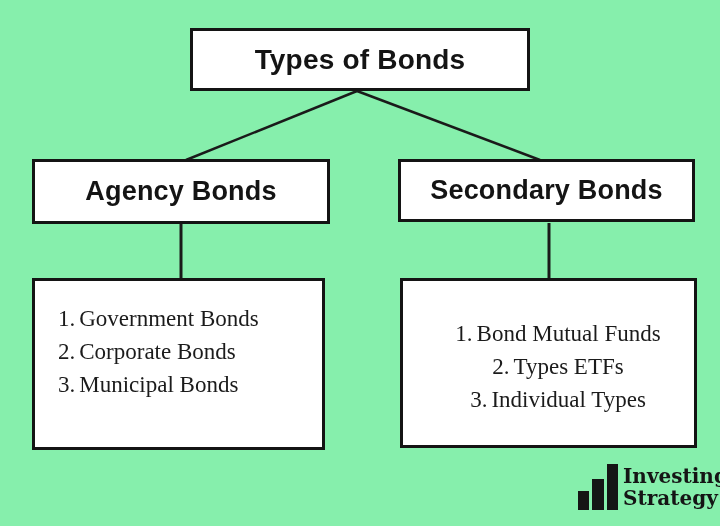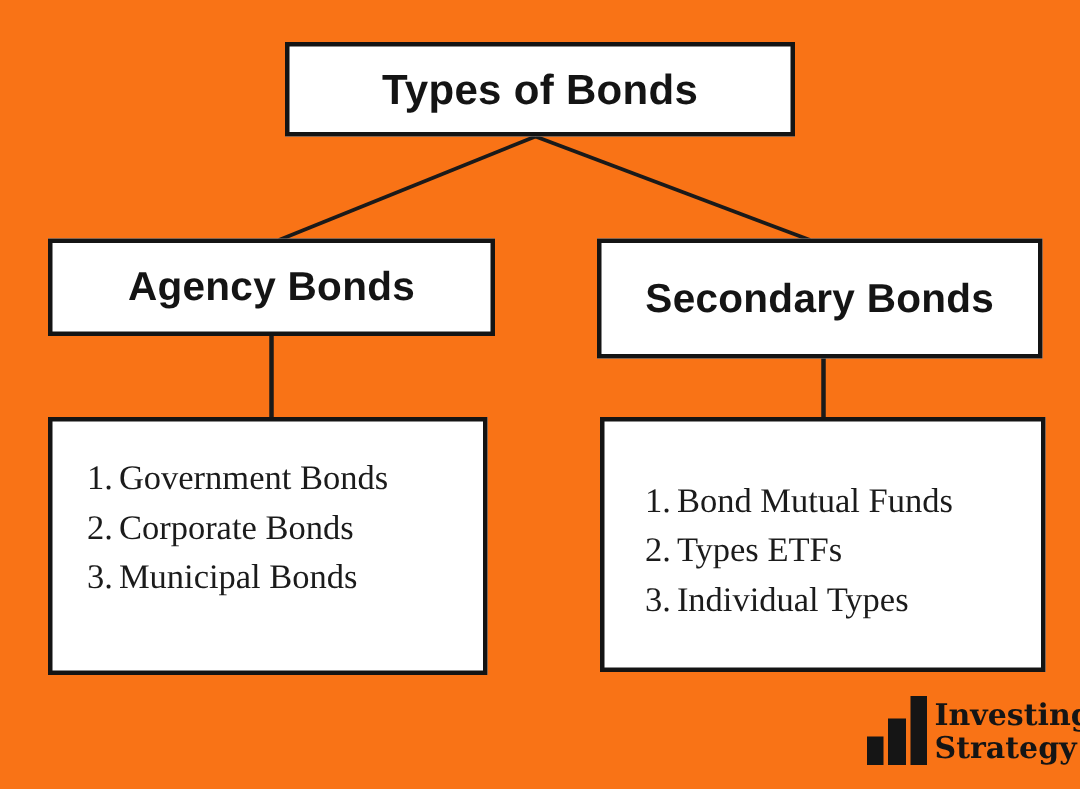"Types of Bonds" .canvas { background: #f97316 -> #86efac }
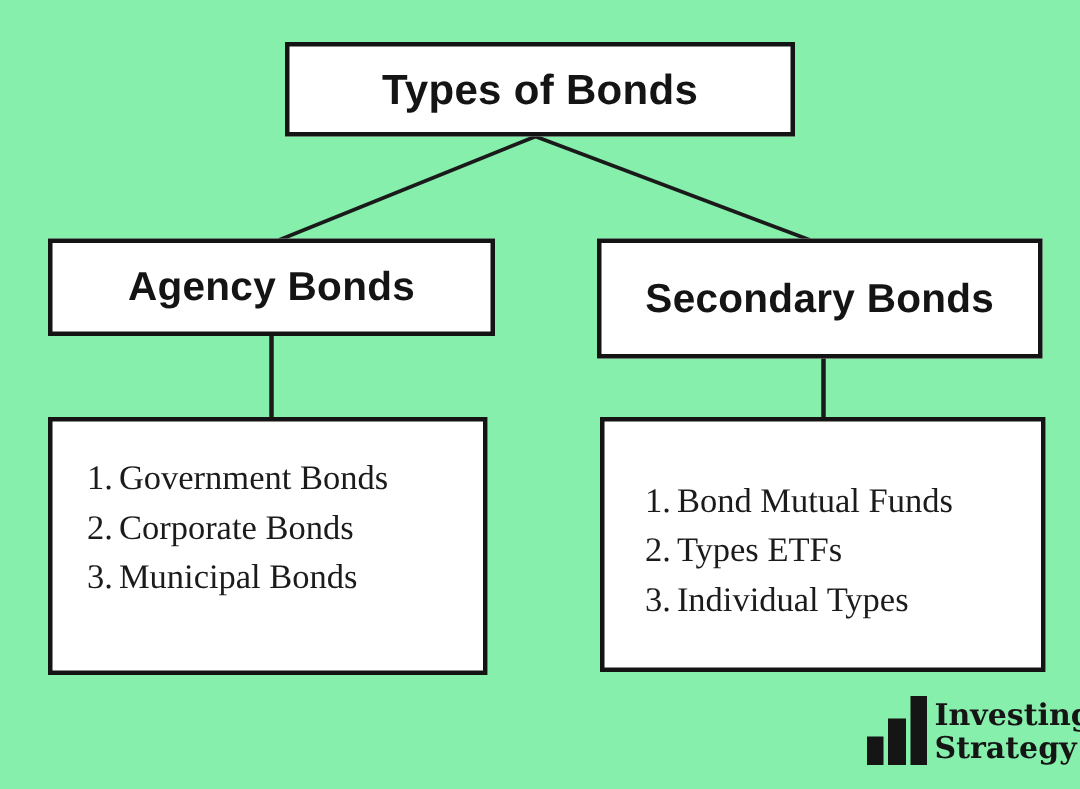"Secondary Bonds" .secondary-box { height: 80px -> 63px }
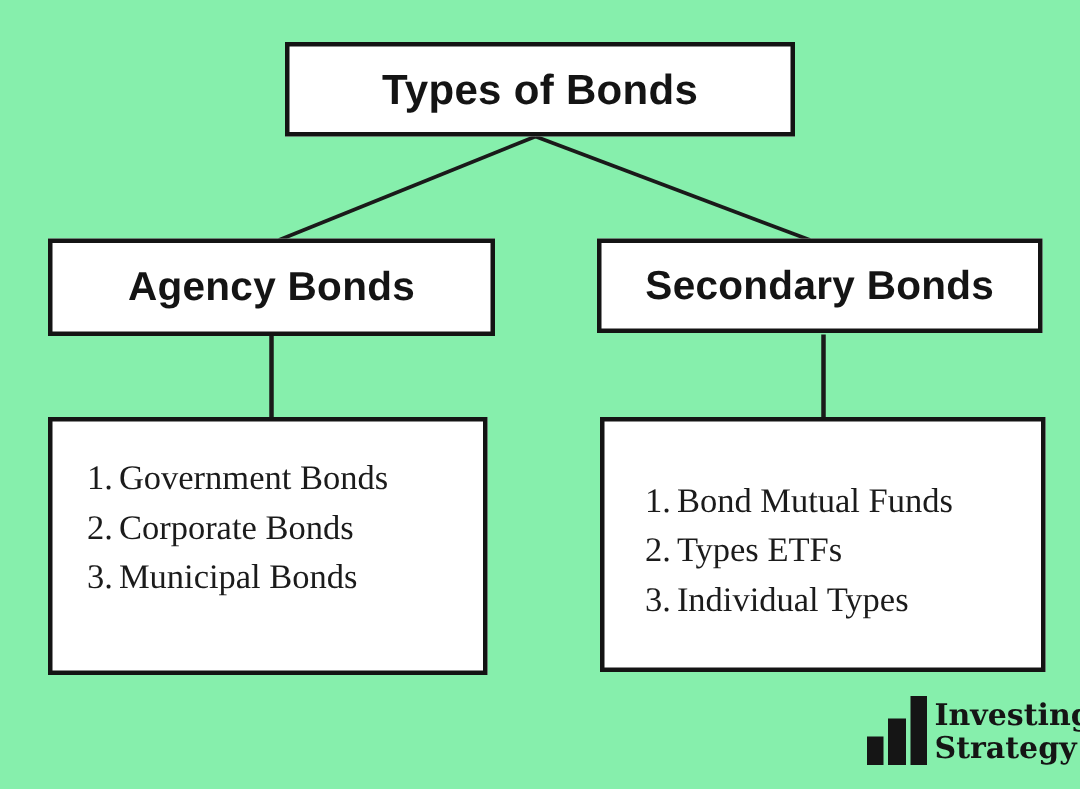"1. Bond Mutual Funds" .list-box-right { text-align: none -> center }
